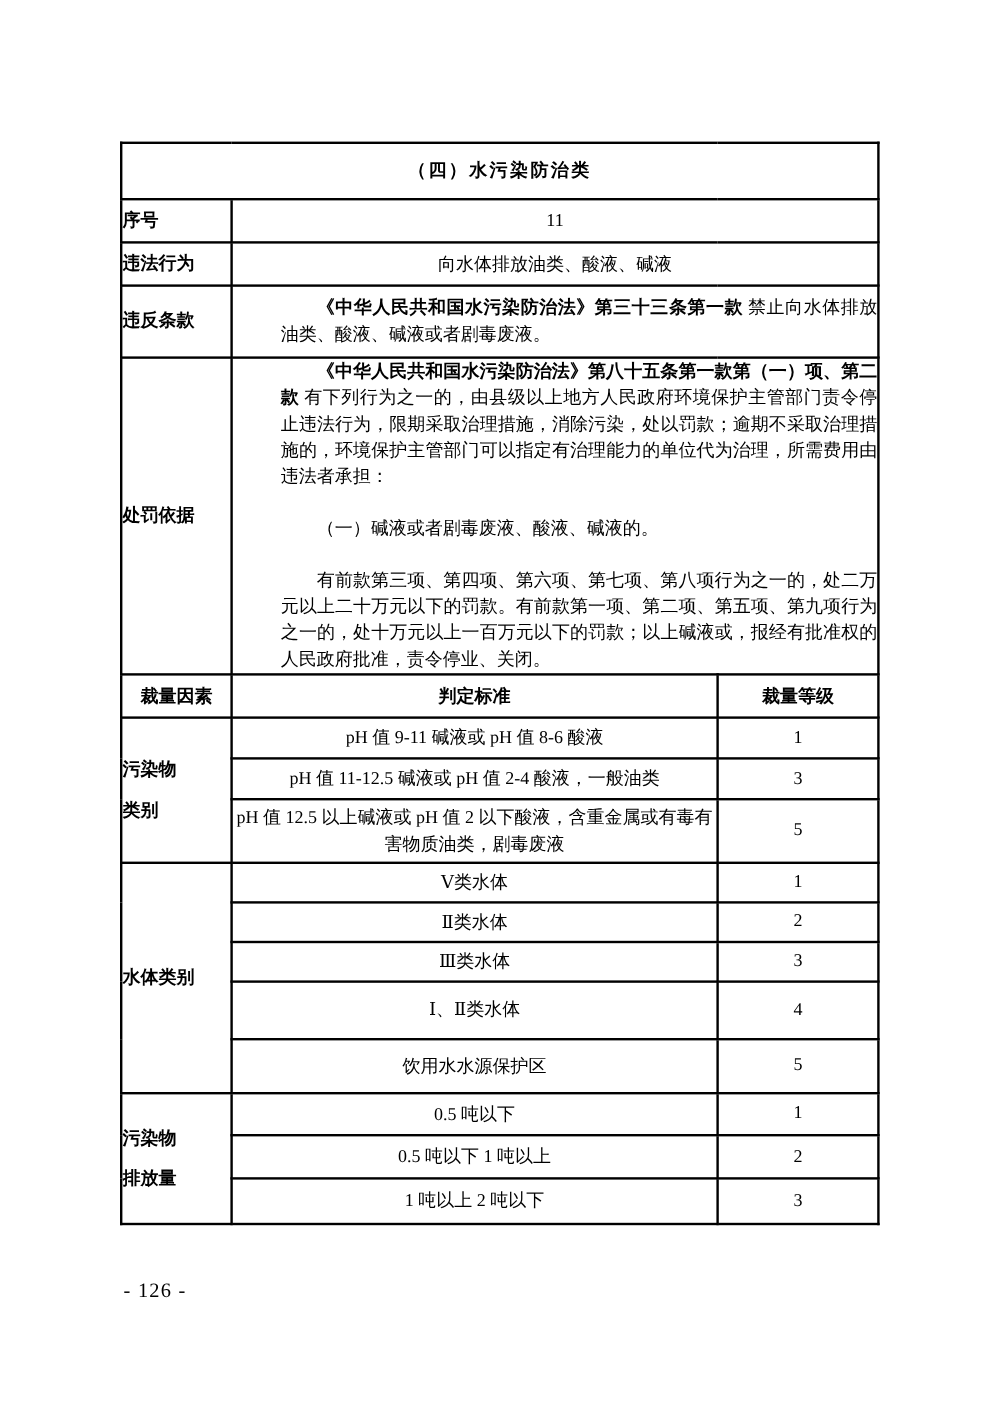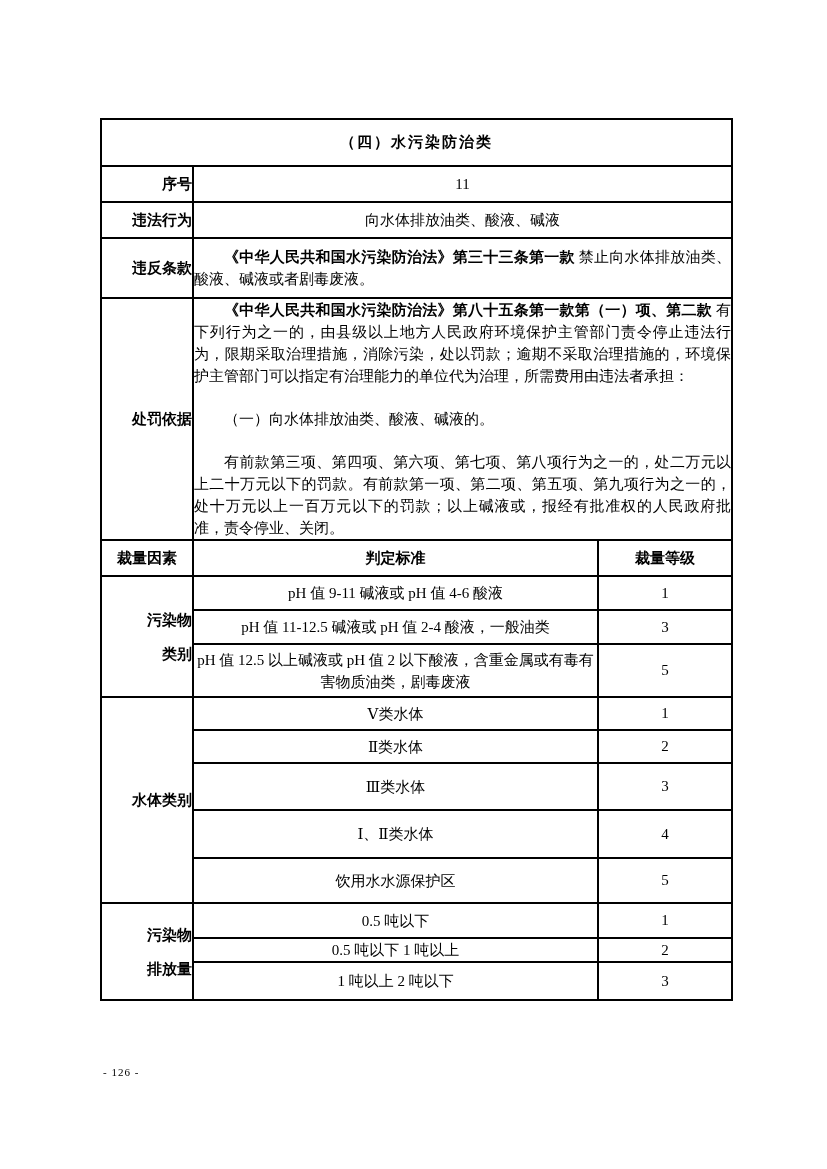"序号" .lbl { text-align: right -> left }
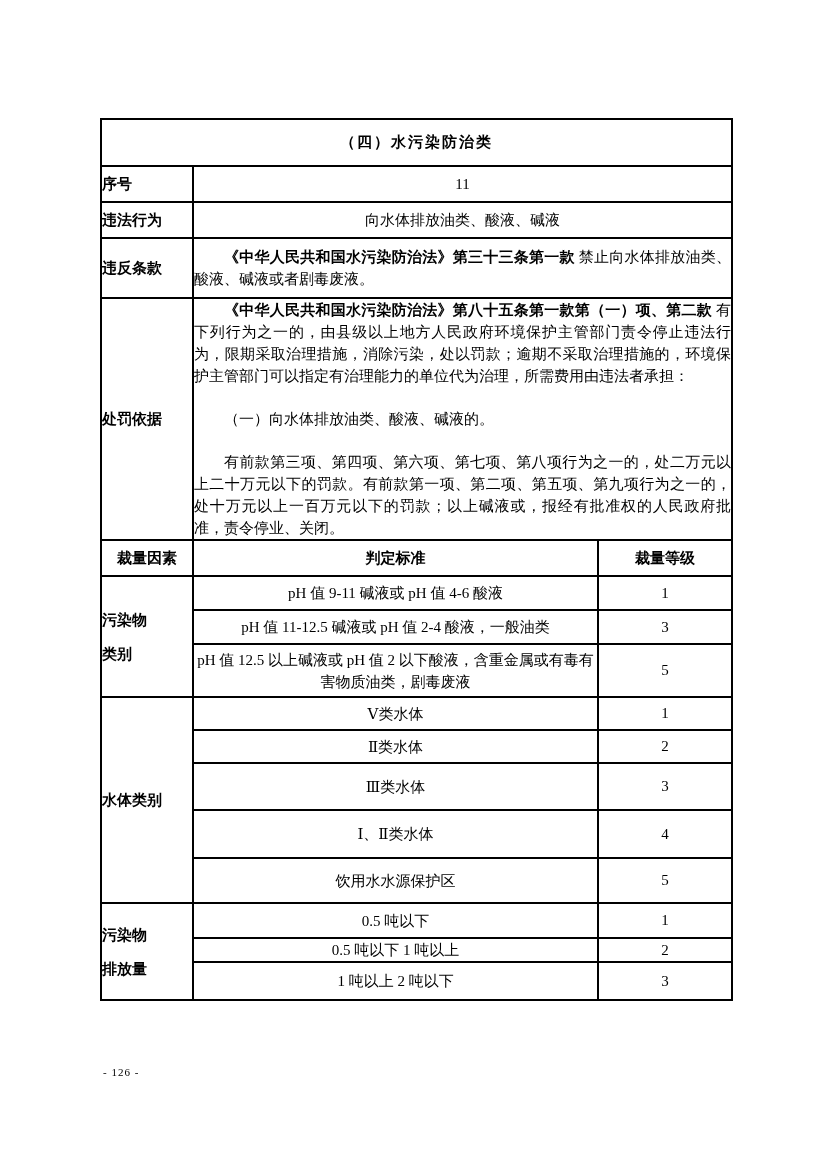"《中华人民共和国水污染防治法》第三十三条第一款" .txt p { padding-left: none -> 40px }
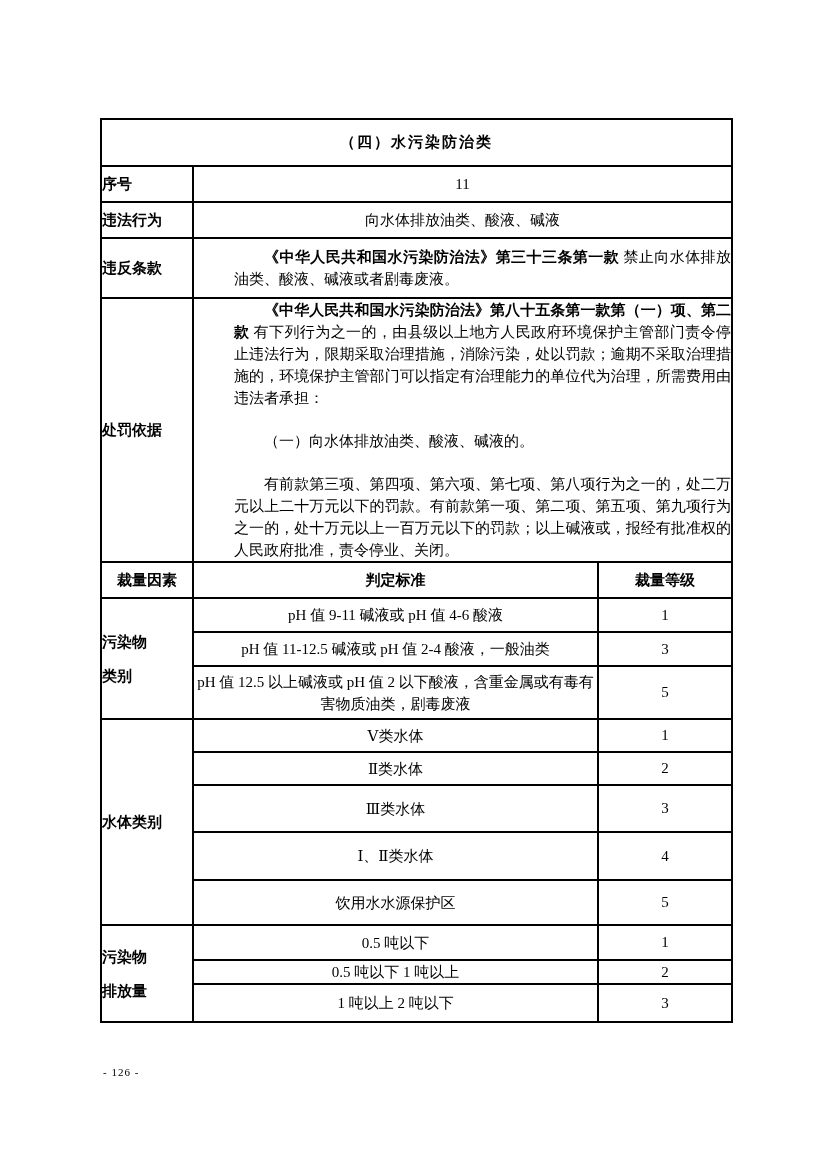"（一）向水体排放油类、酸液、碱液的。" p.gap { text: 向水体排放油类 -> 碱液或者剧毒废液 }
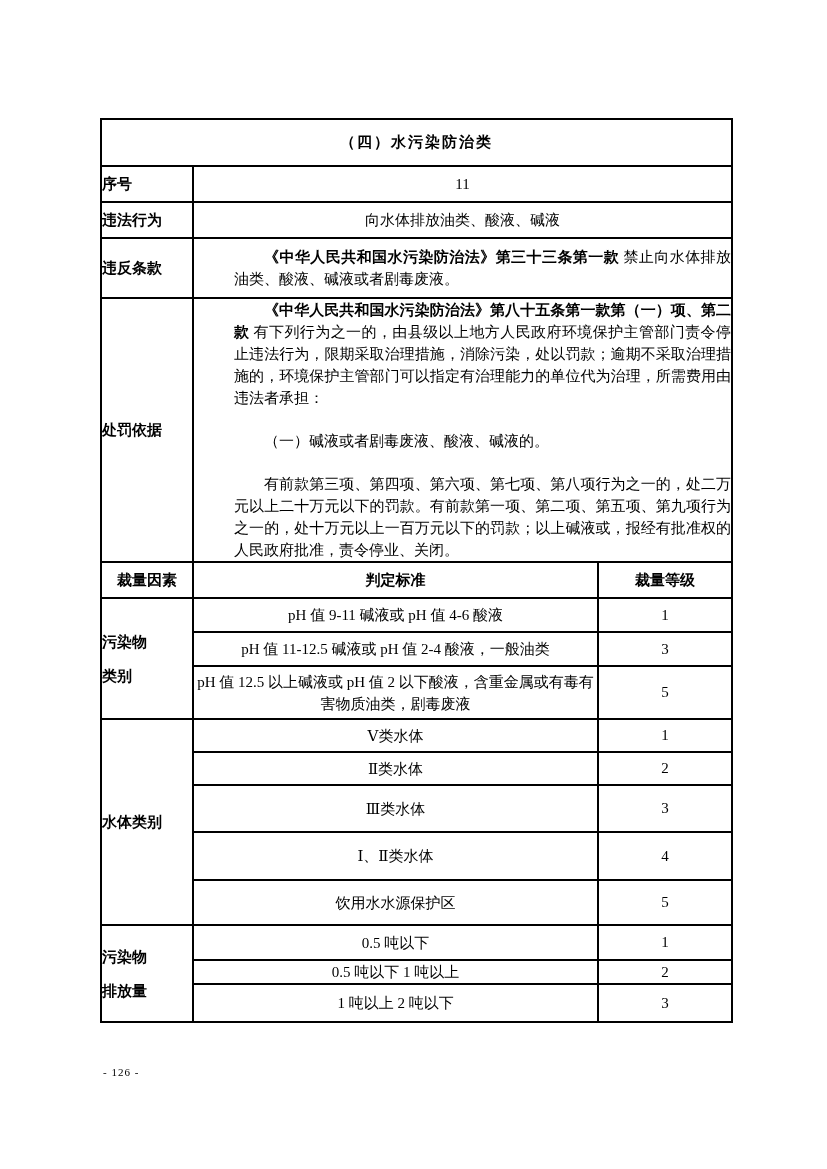"pH 值 9-11 碱液或 pH" td.crit { text: 4-6 -> 8-6 }
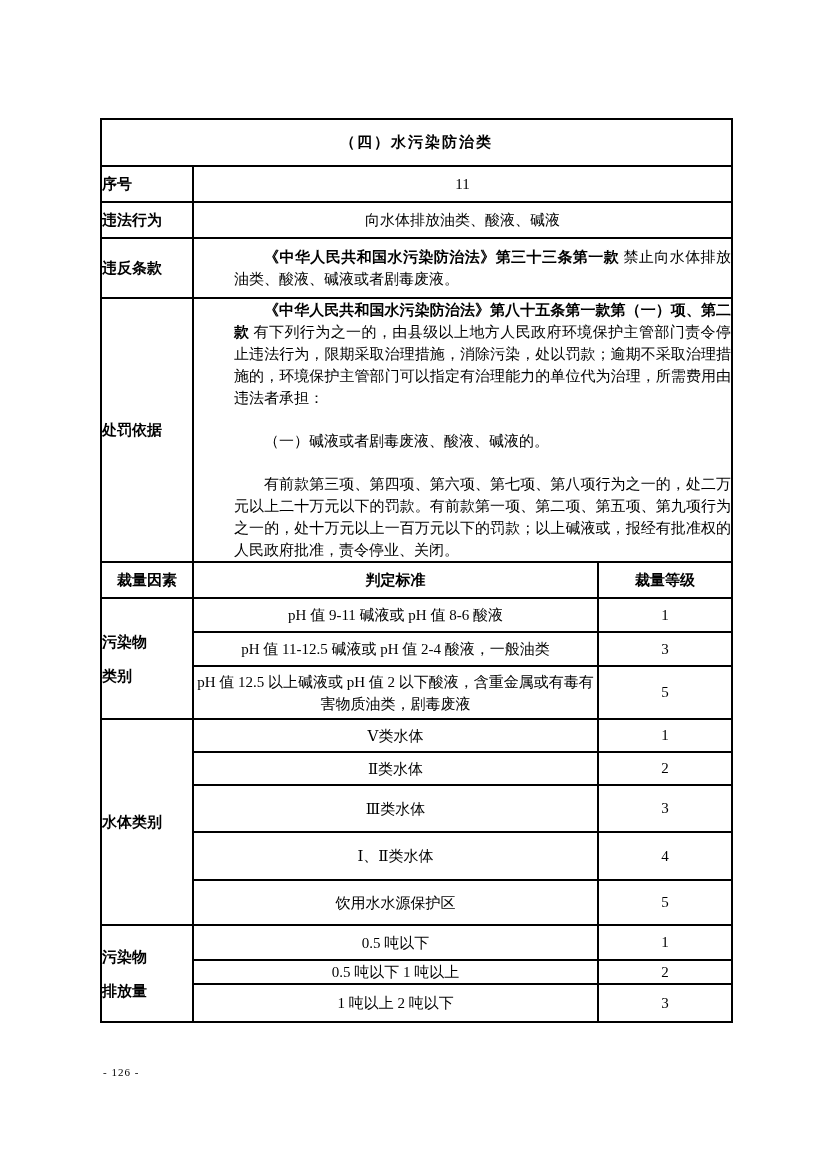"Ⅲ类水体" tr { height: 47px -> 33px }
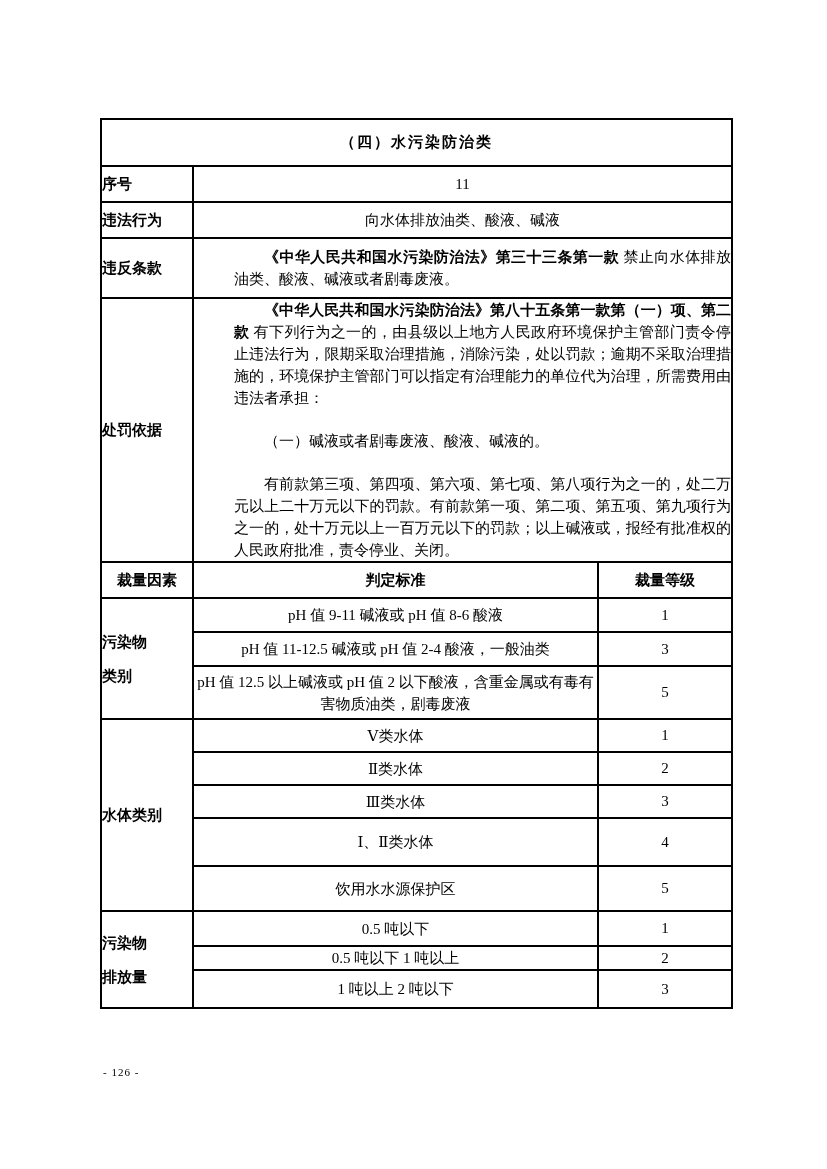"0.5 吨以下 1 吨以上" tr { height: 24px -> 36px }
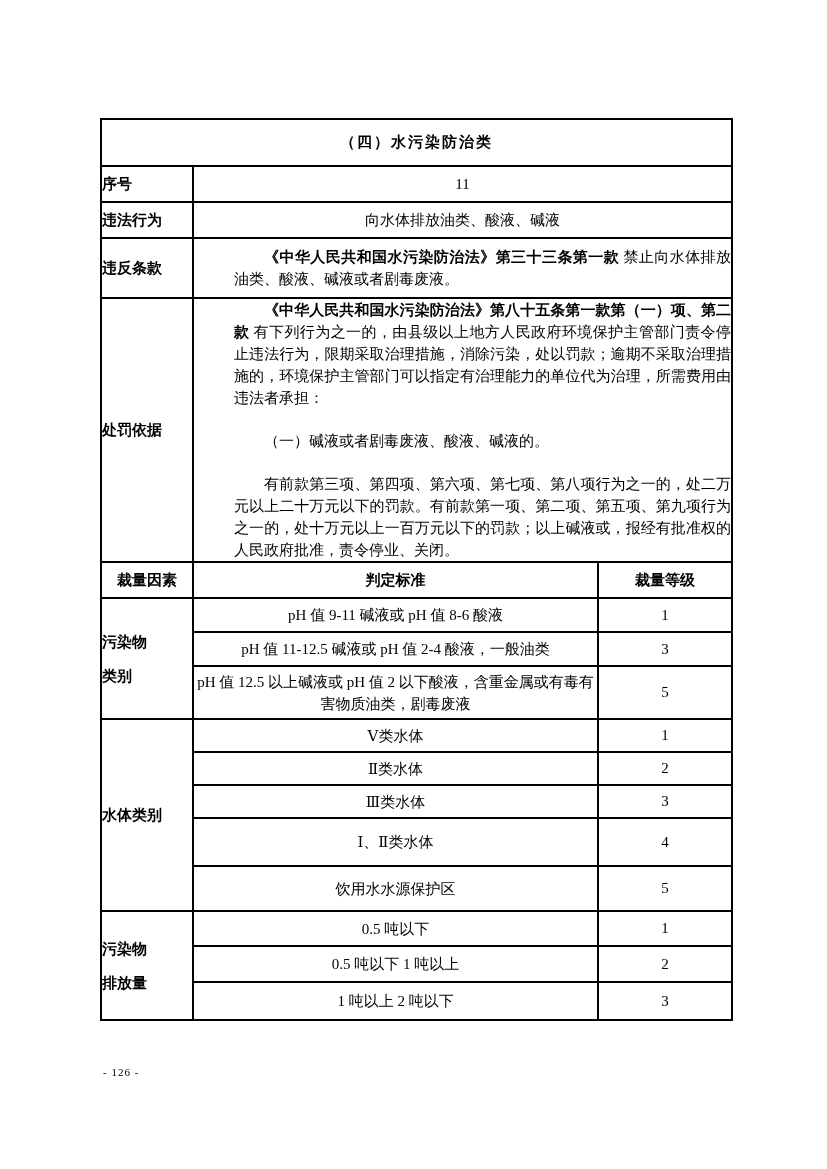"- 126 -" .footer { font-size: 11px -> 17px }
